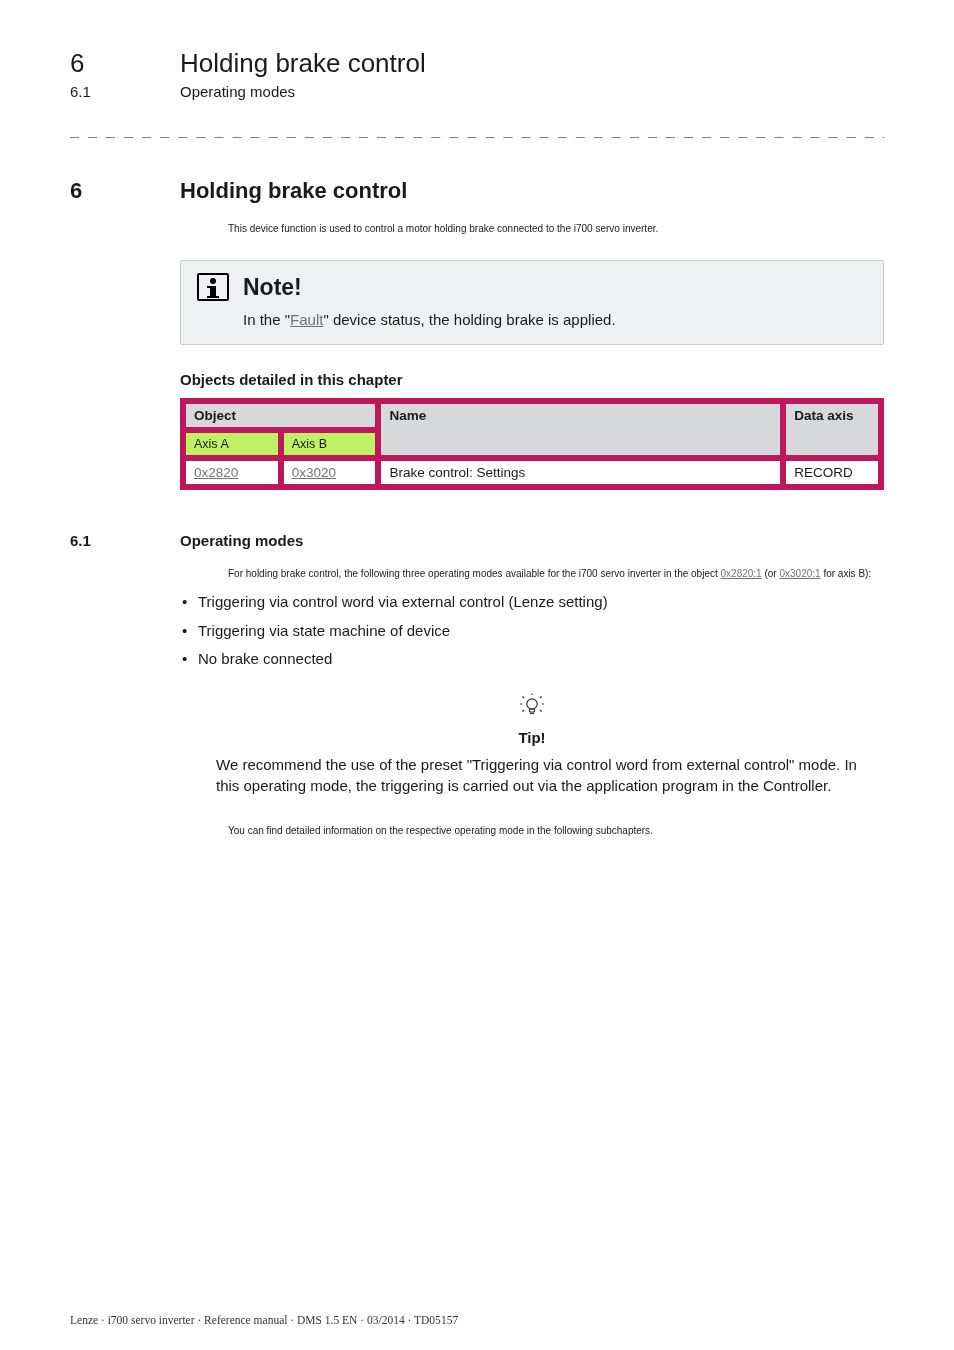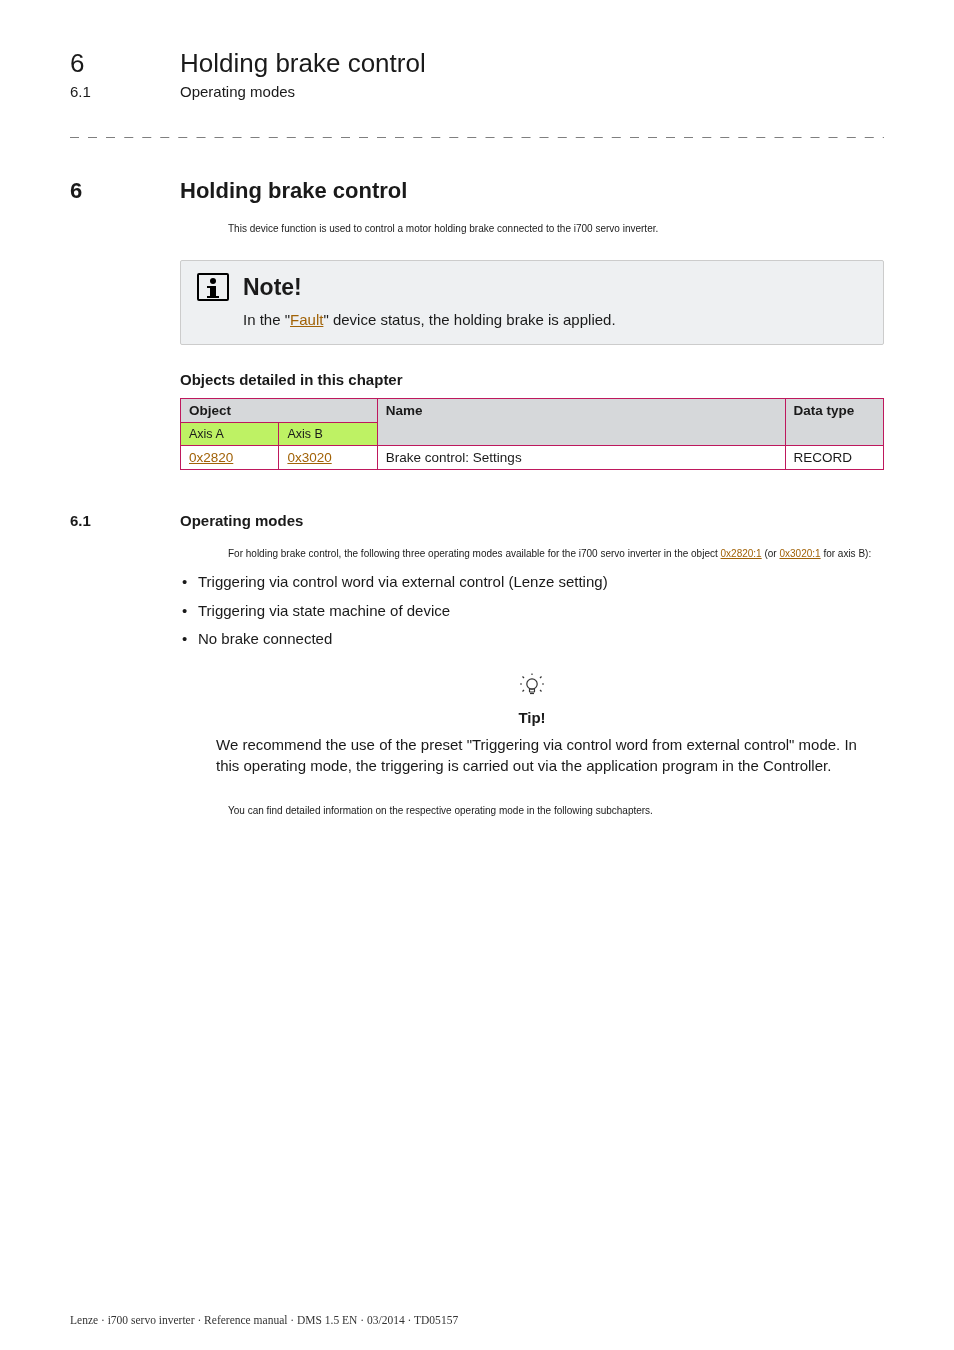"Fault" .link { color: #a16207 -> #737373 }
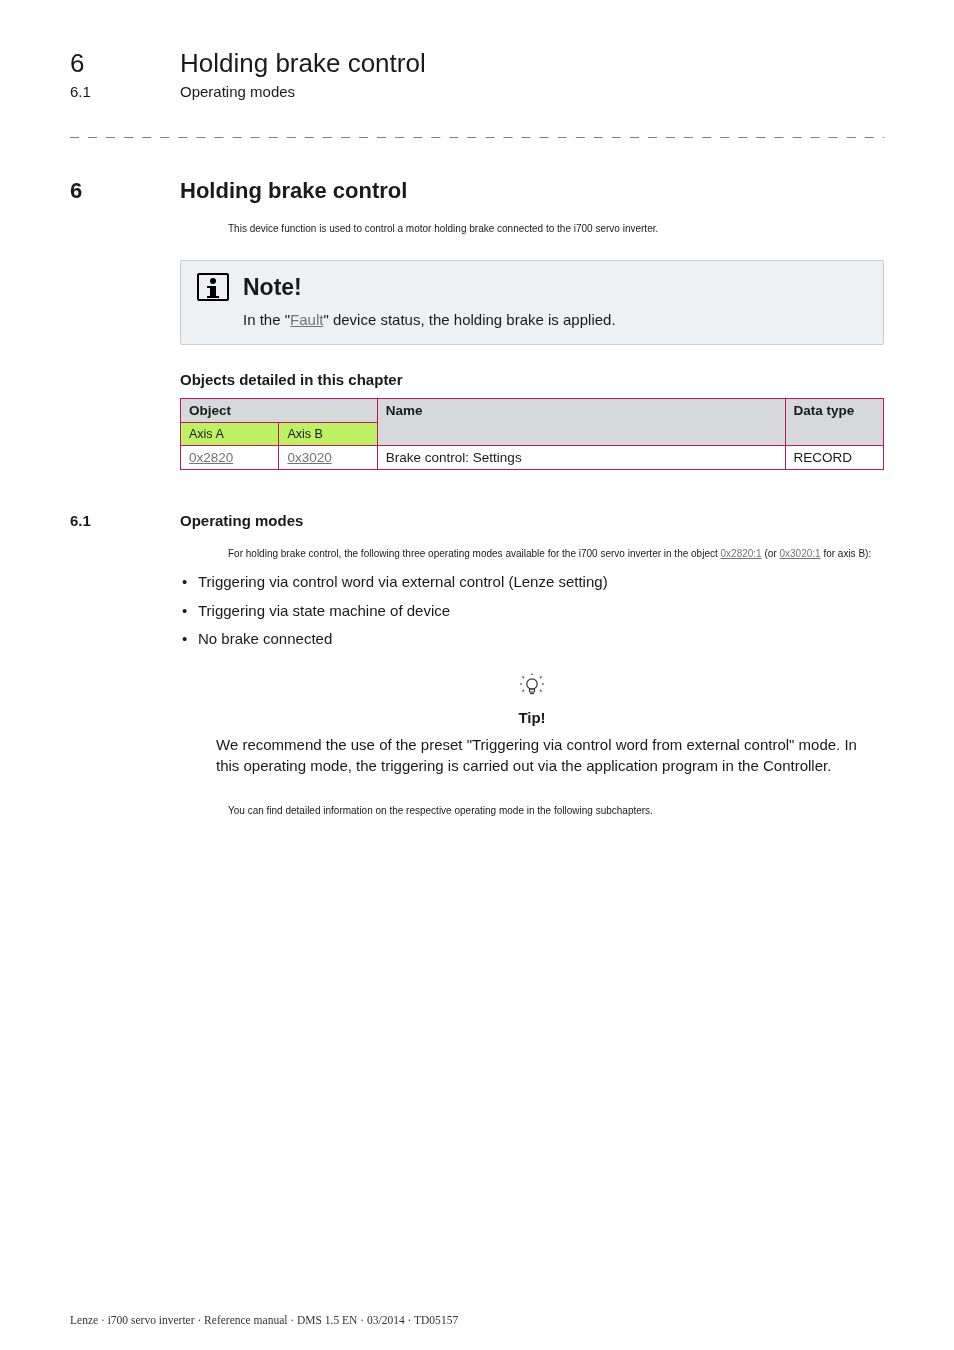"Object" table.obj th, table.obj td { border: 1px solid #be185d -> 6px solid #be185d }
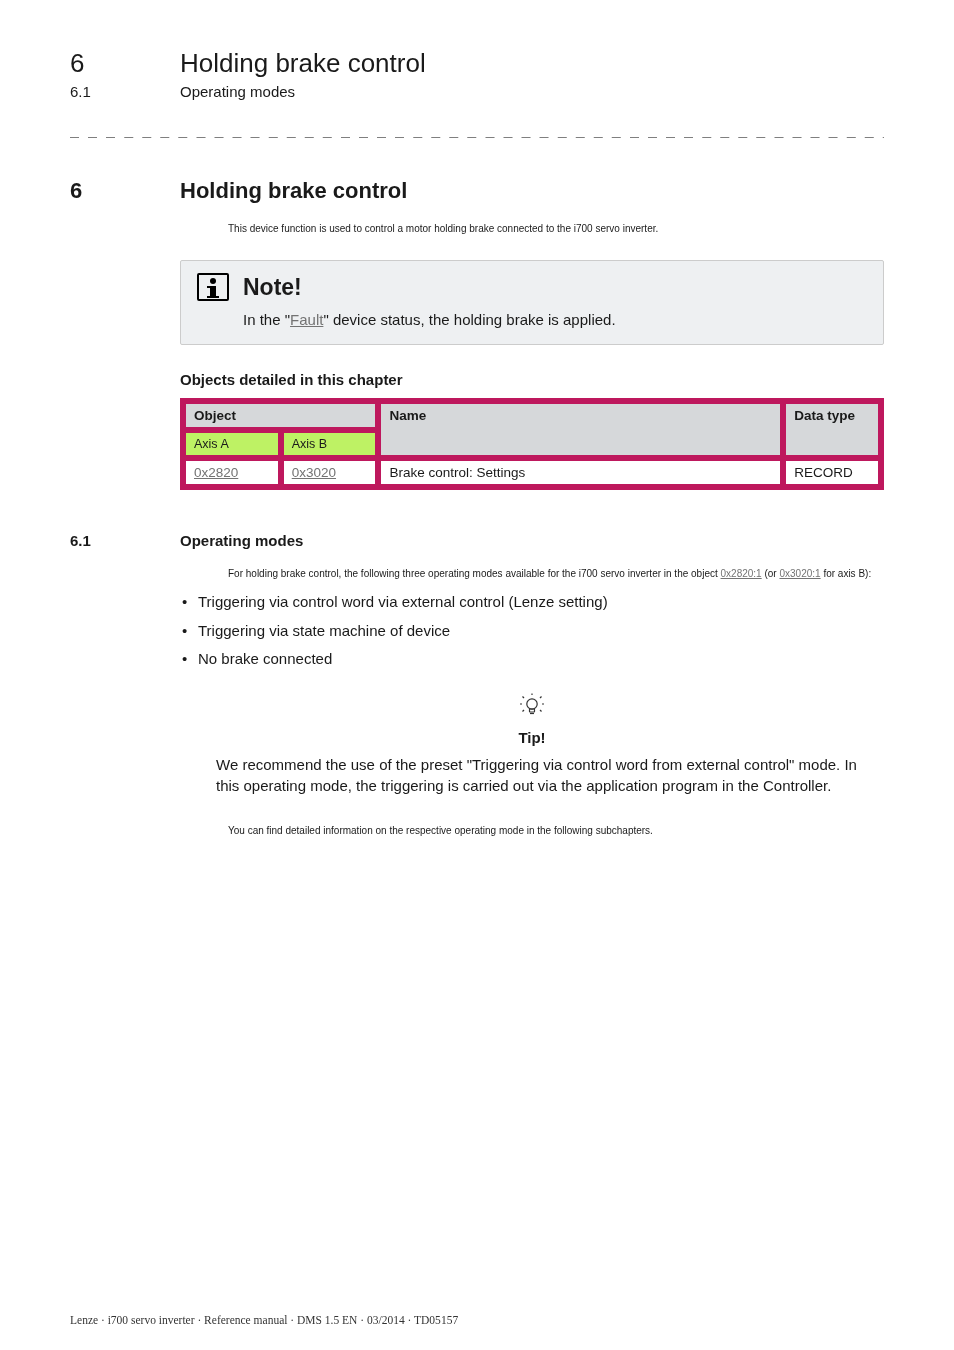"Data type" th { text: type -> axis }
